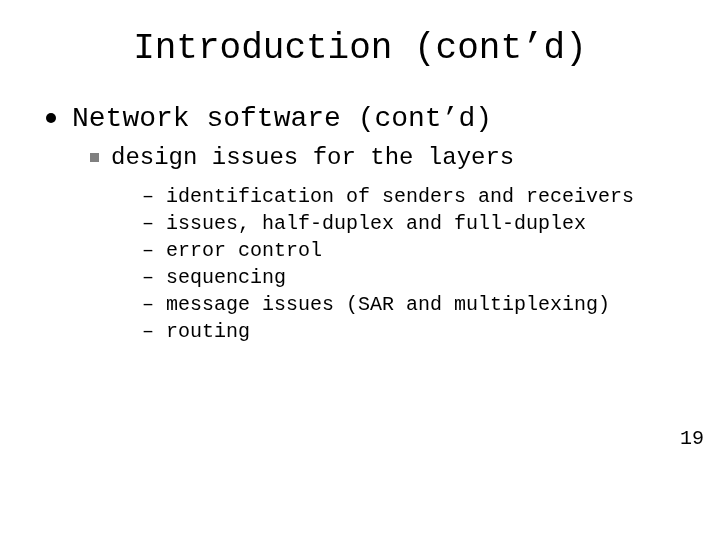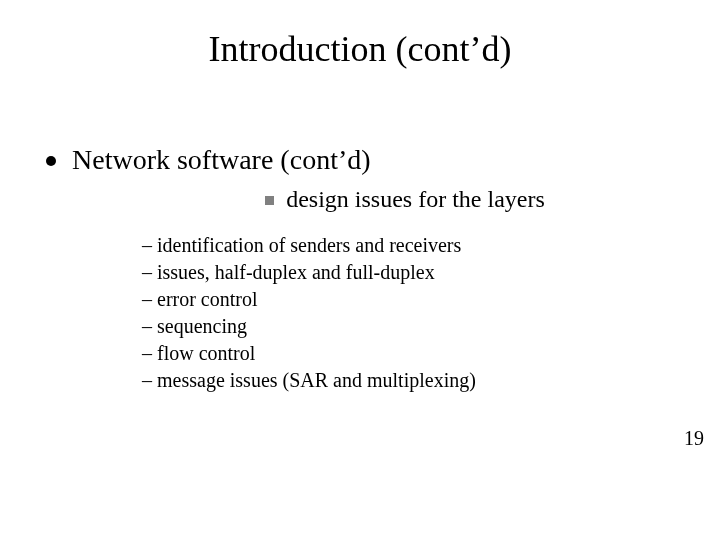"Introduction (cont’d)" .slide { font-family: none -> Liberation Mono, monospace }
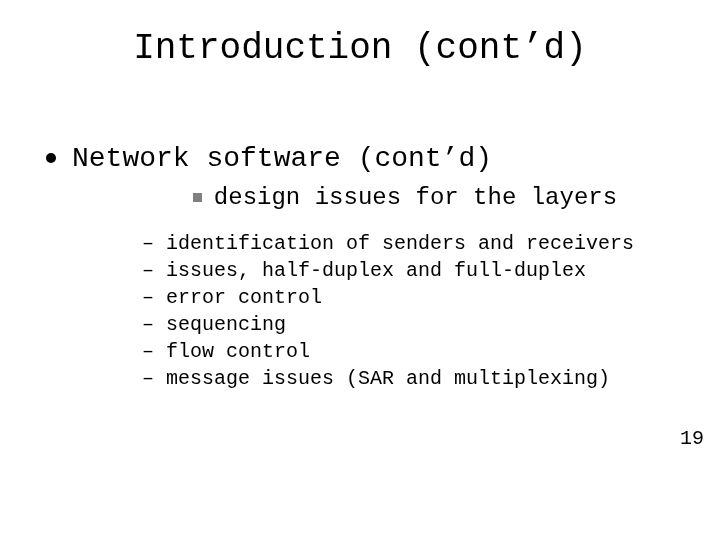"Network software (cont’d)" .l1 { margin-top: 40px -> none }
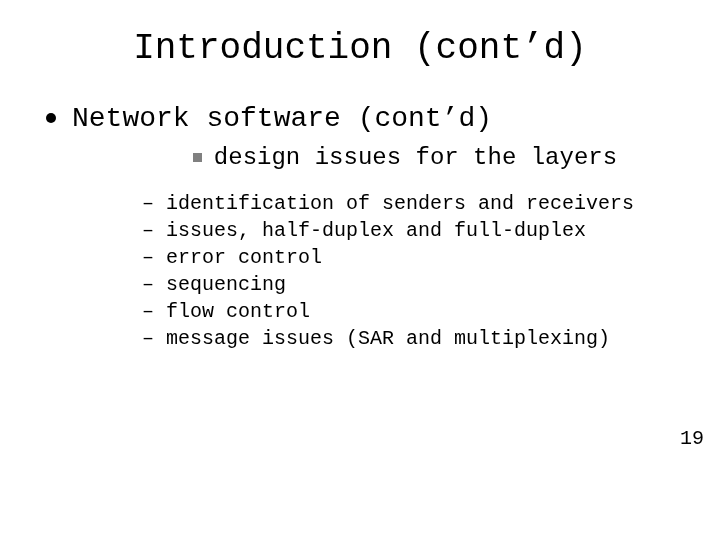"design issues for the layers" .l2 { justify-content: center -> none }
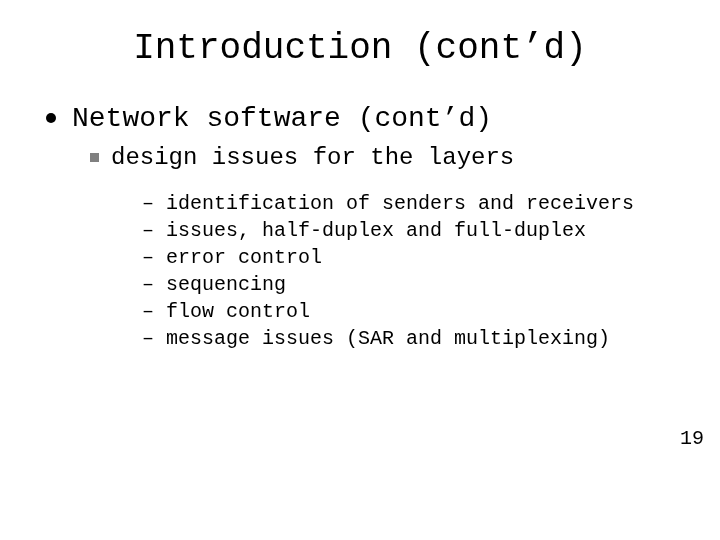"– identification of senders and" .l3-wrap { margin-top: 19px -> 12px }
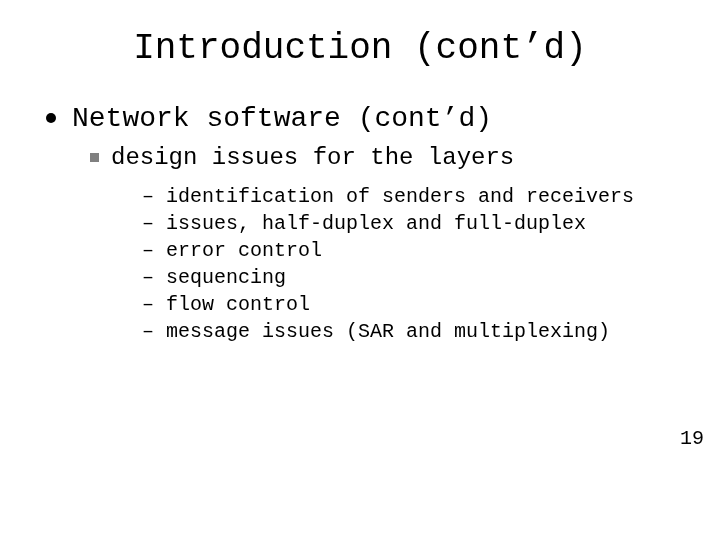"– flow control" div.l3 { html: <div>– flow control</div> -> none }
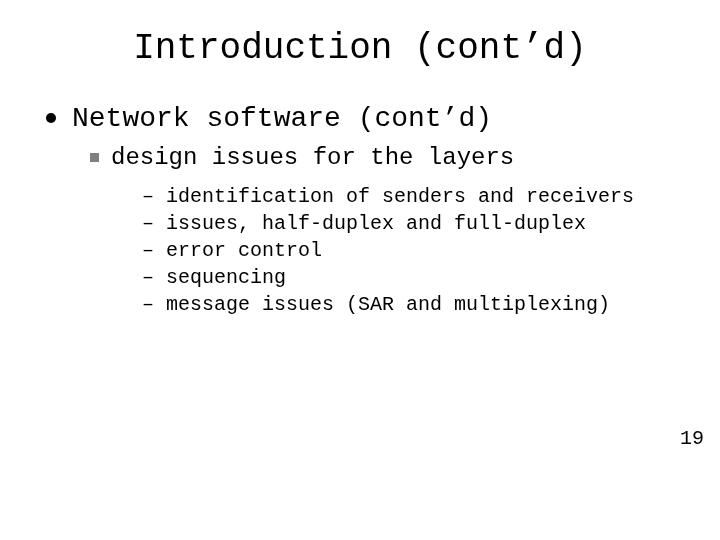"– routing" div.l3 { html: none -> <div>– routing</div> }
